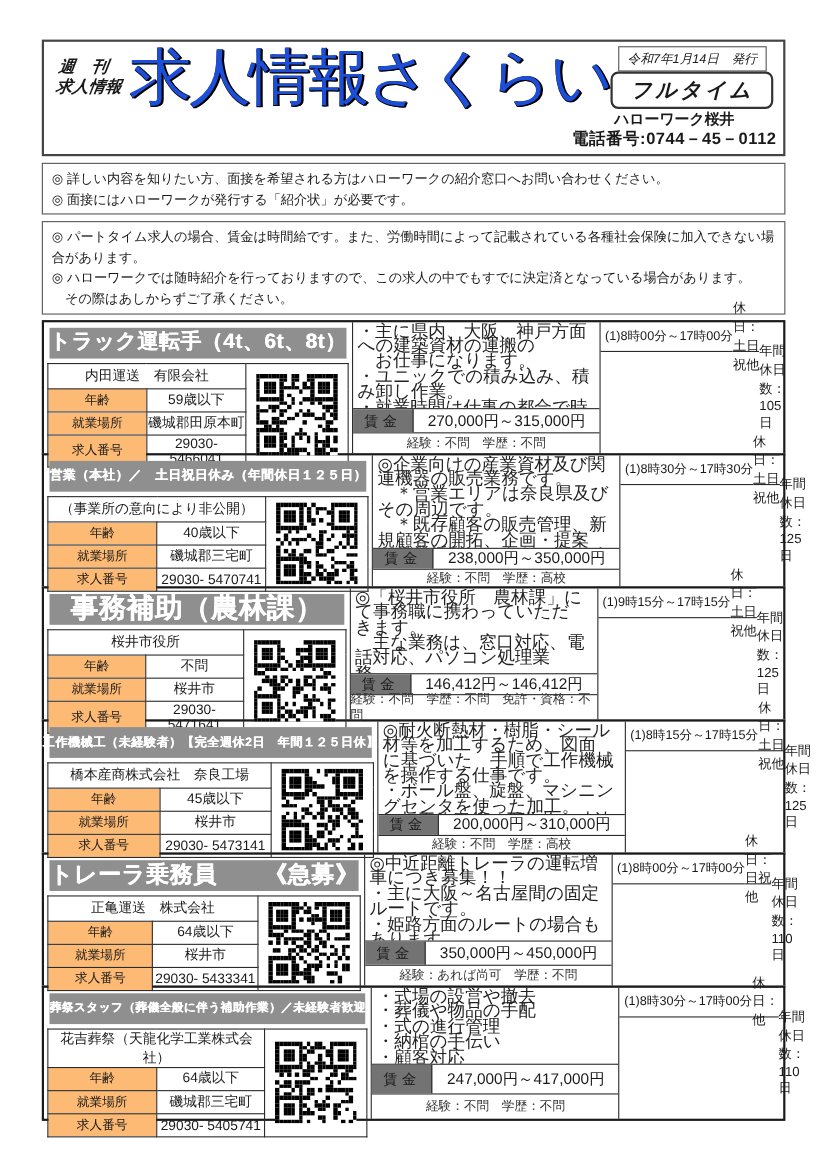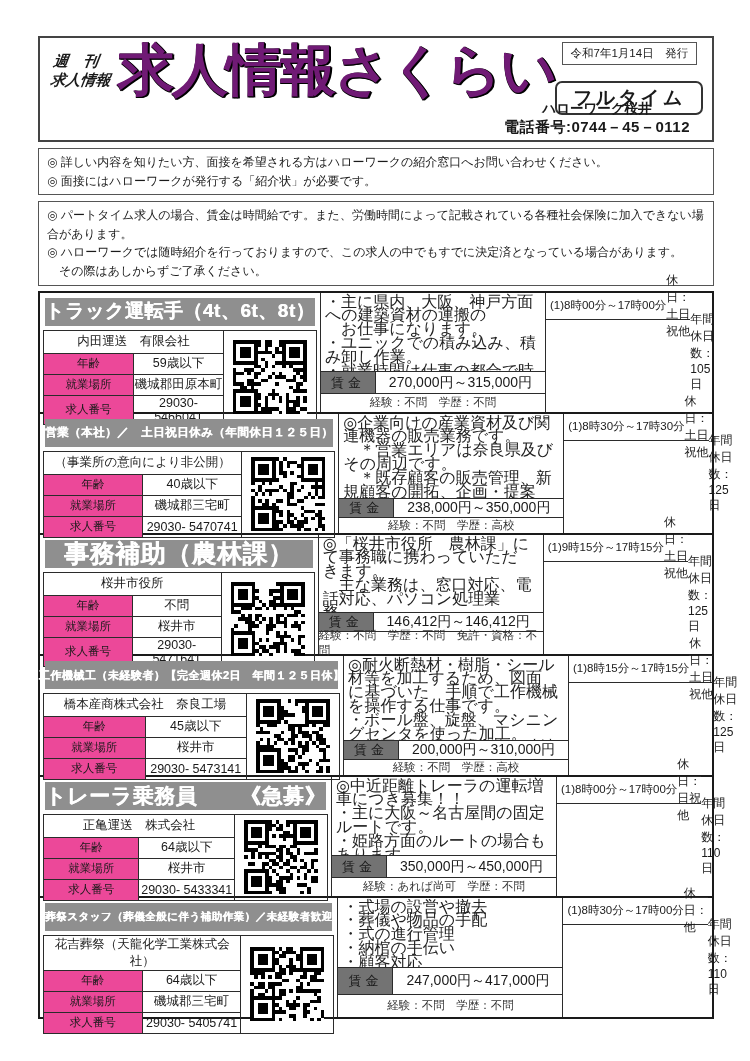"求人情報さくらい" .main-title { color: #701a75 -> #1d4ed8; font-weight: 700 -> 400 }
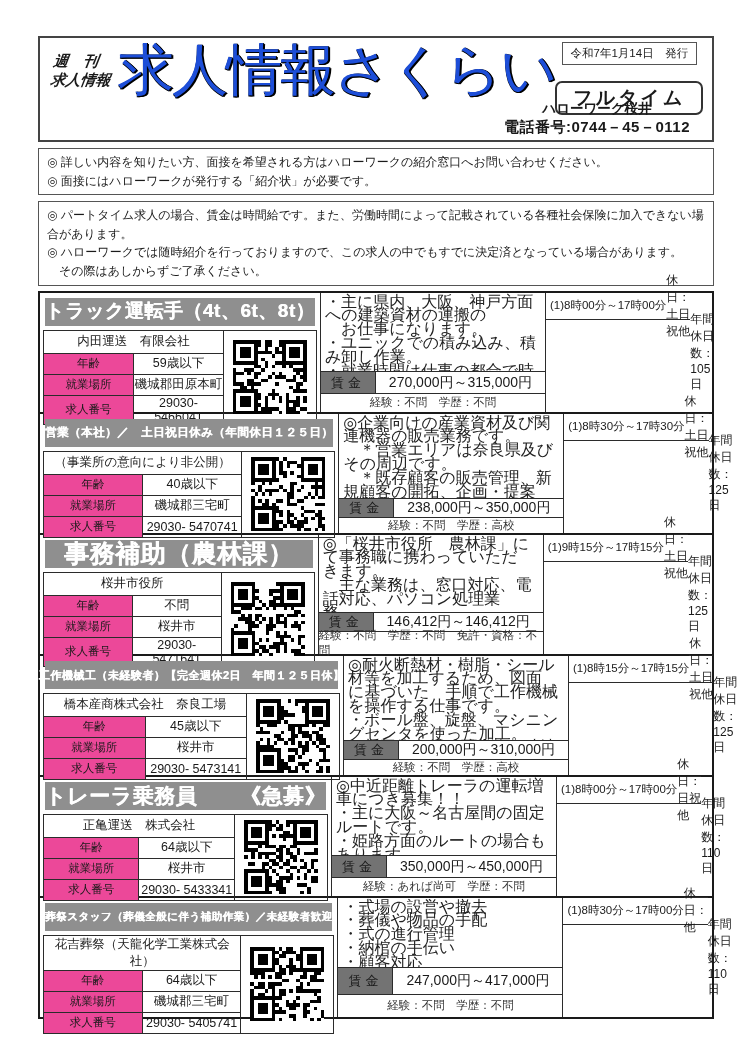"令和7年1月14日 発行" .header-right { font-style: none -> italic; gap: 16px -> 0 }
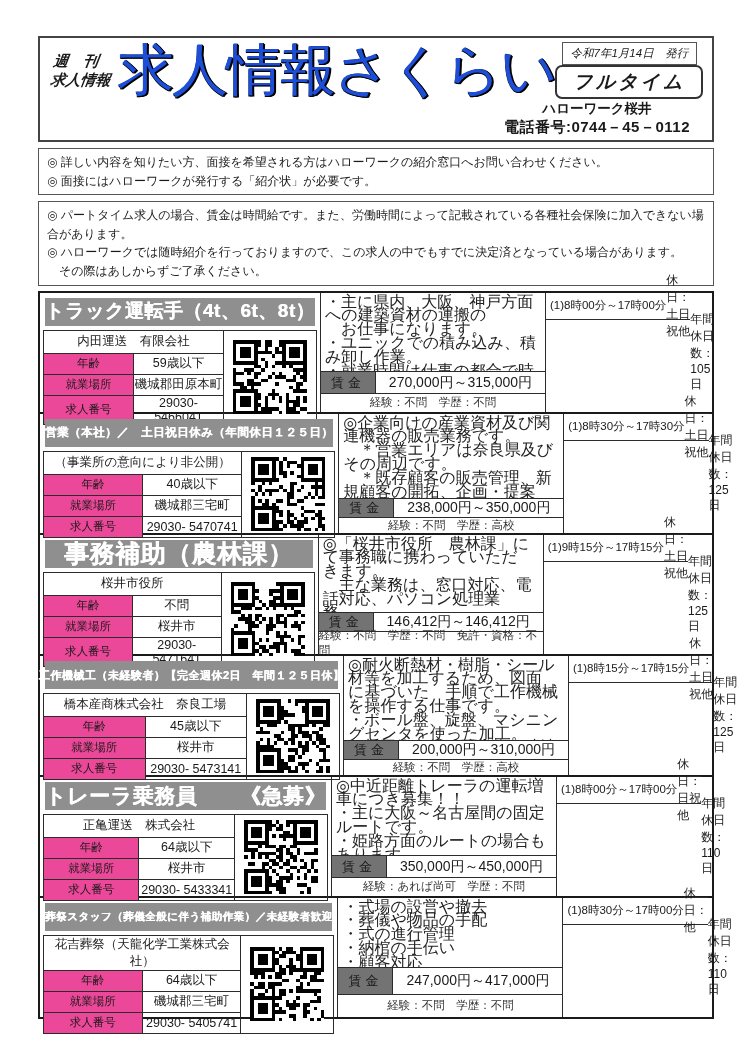"ハローワーク桜井" .office { right: 22px -> 6px }
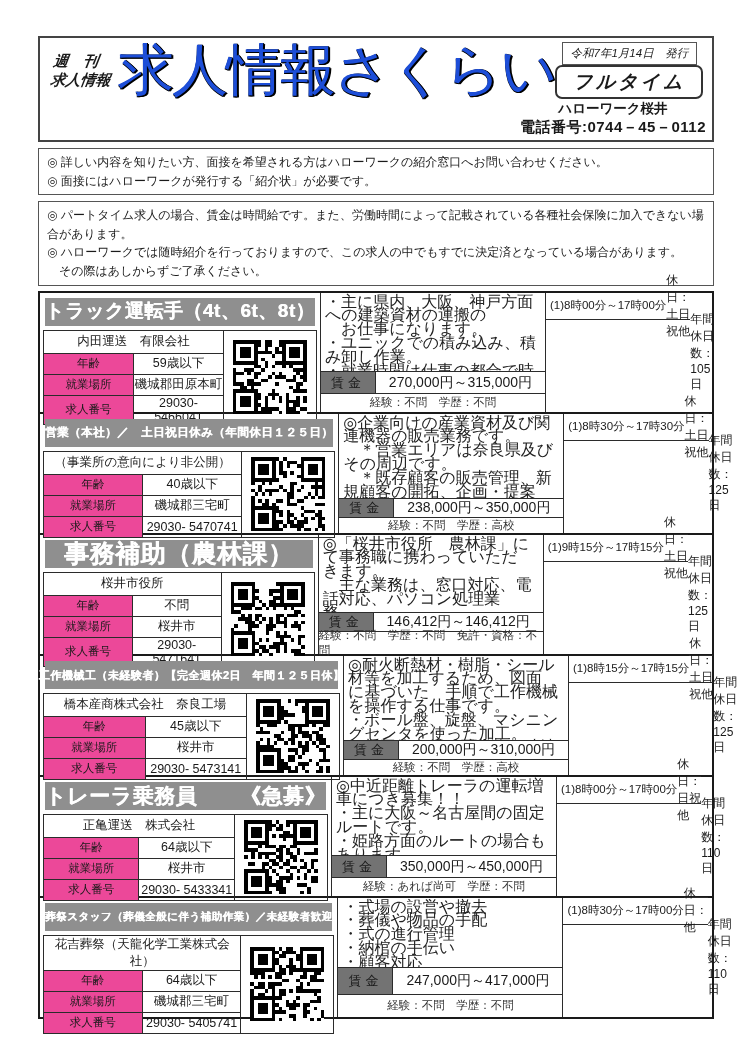"年齢" .ltab th { background: #ec4899 -> #fdba74 }
